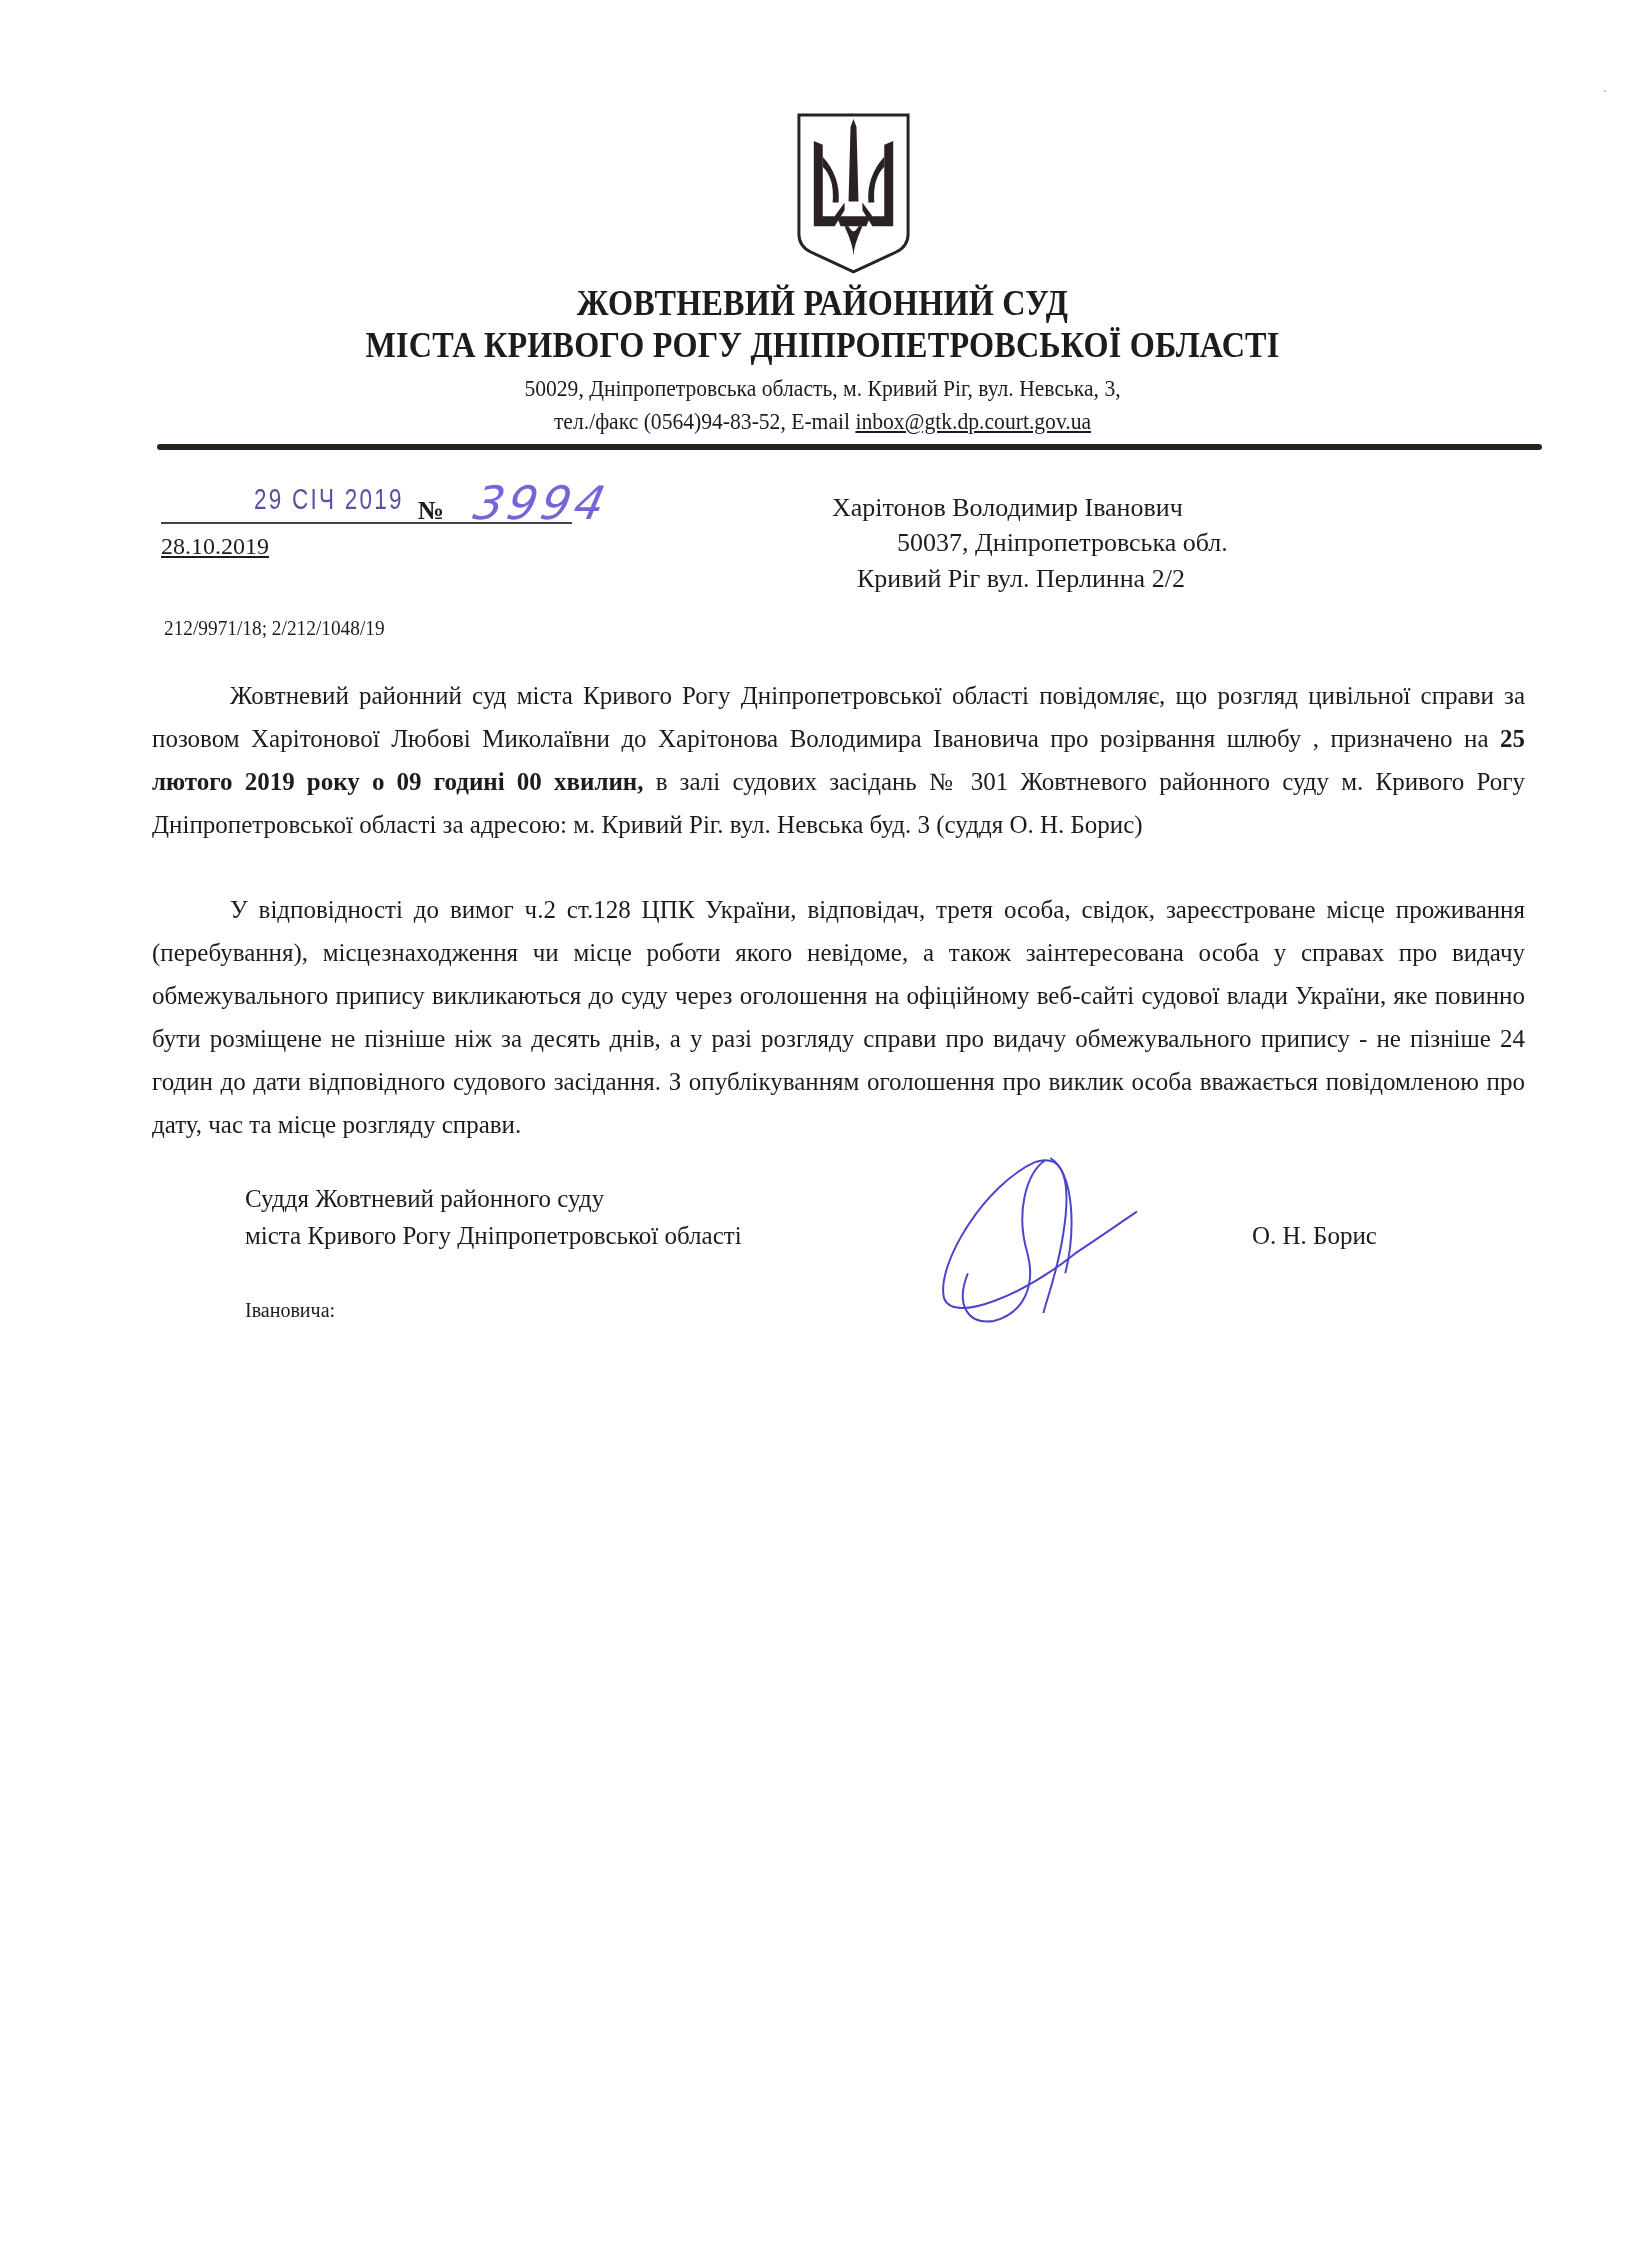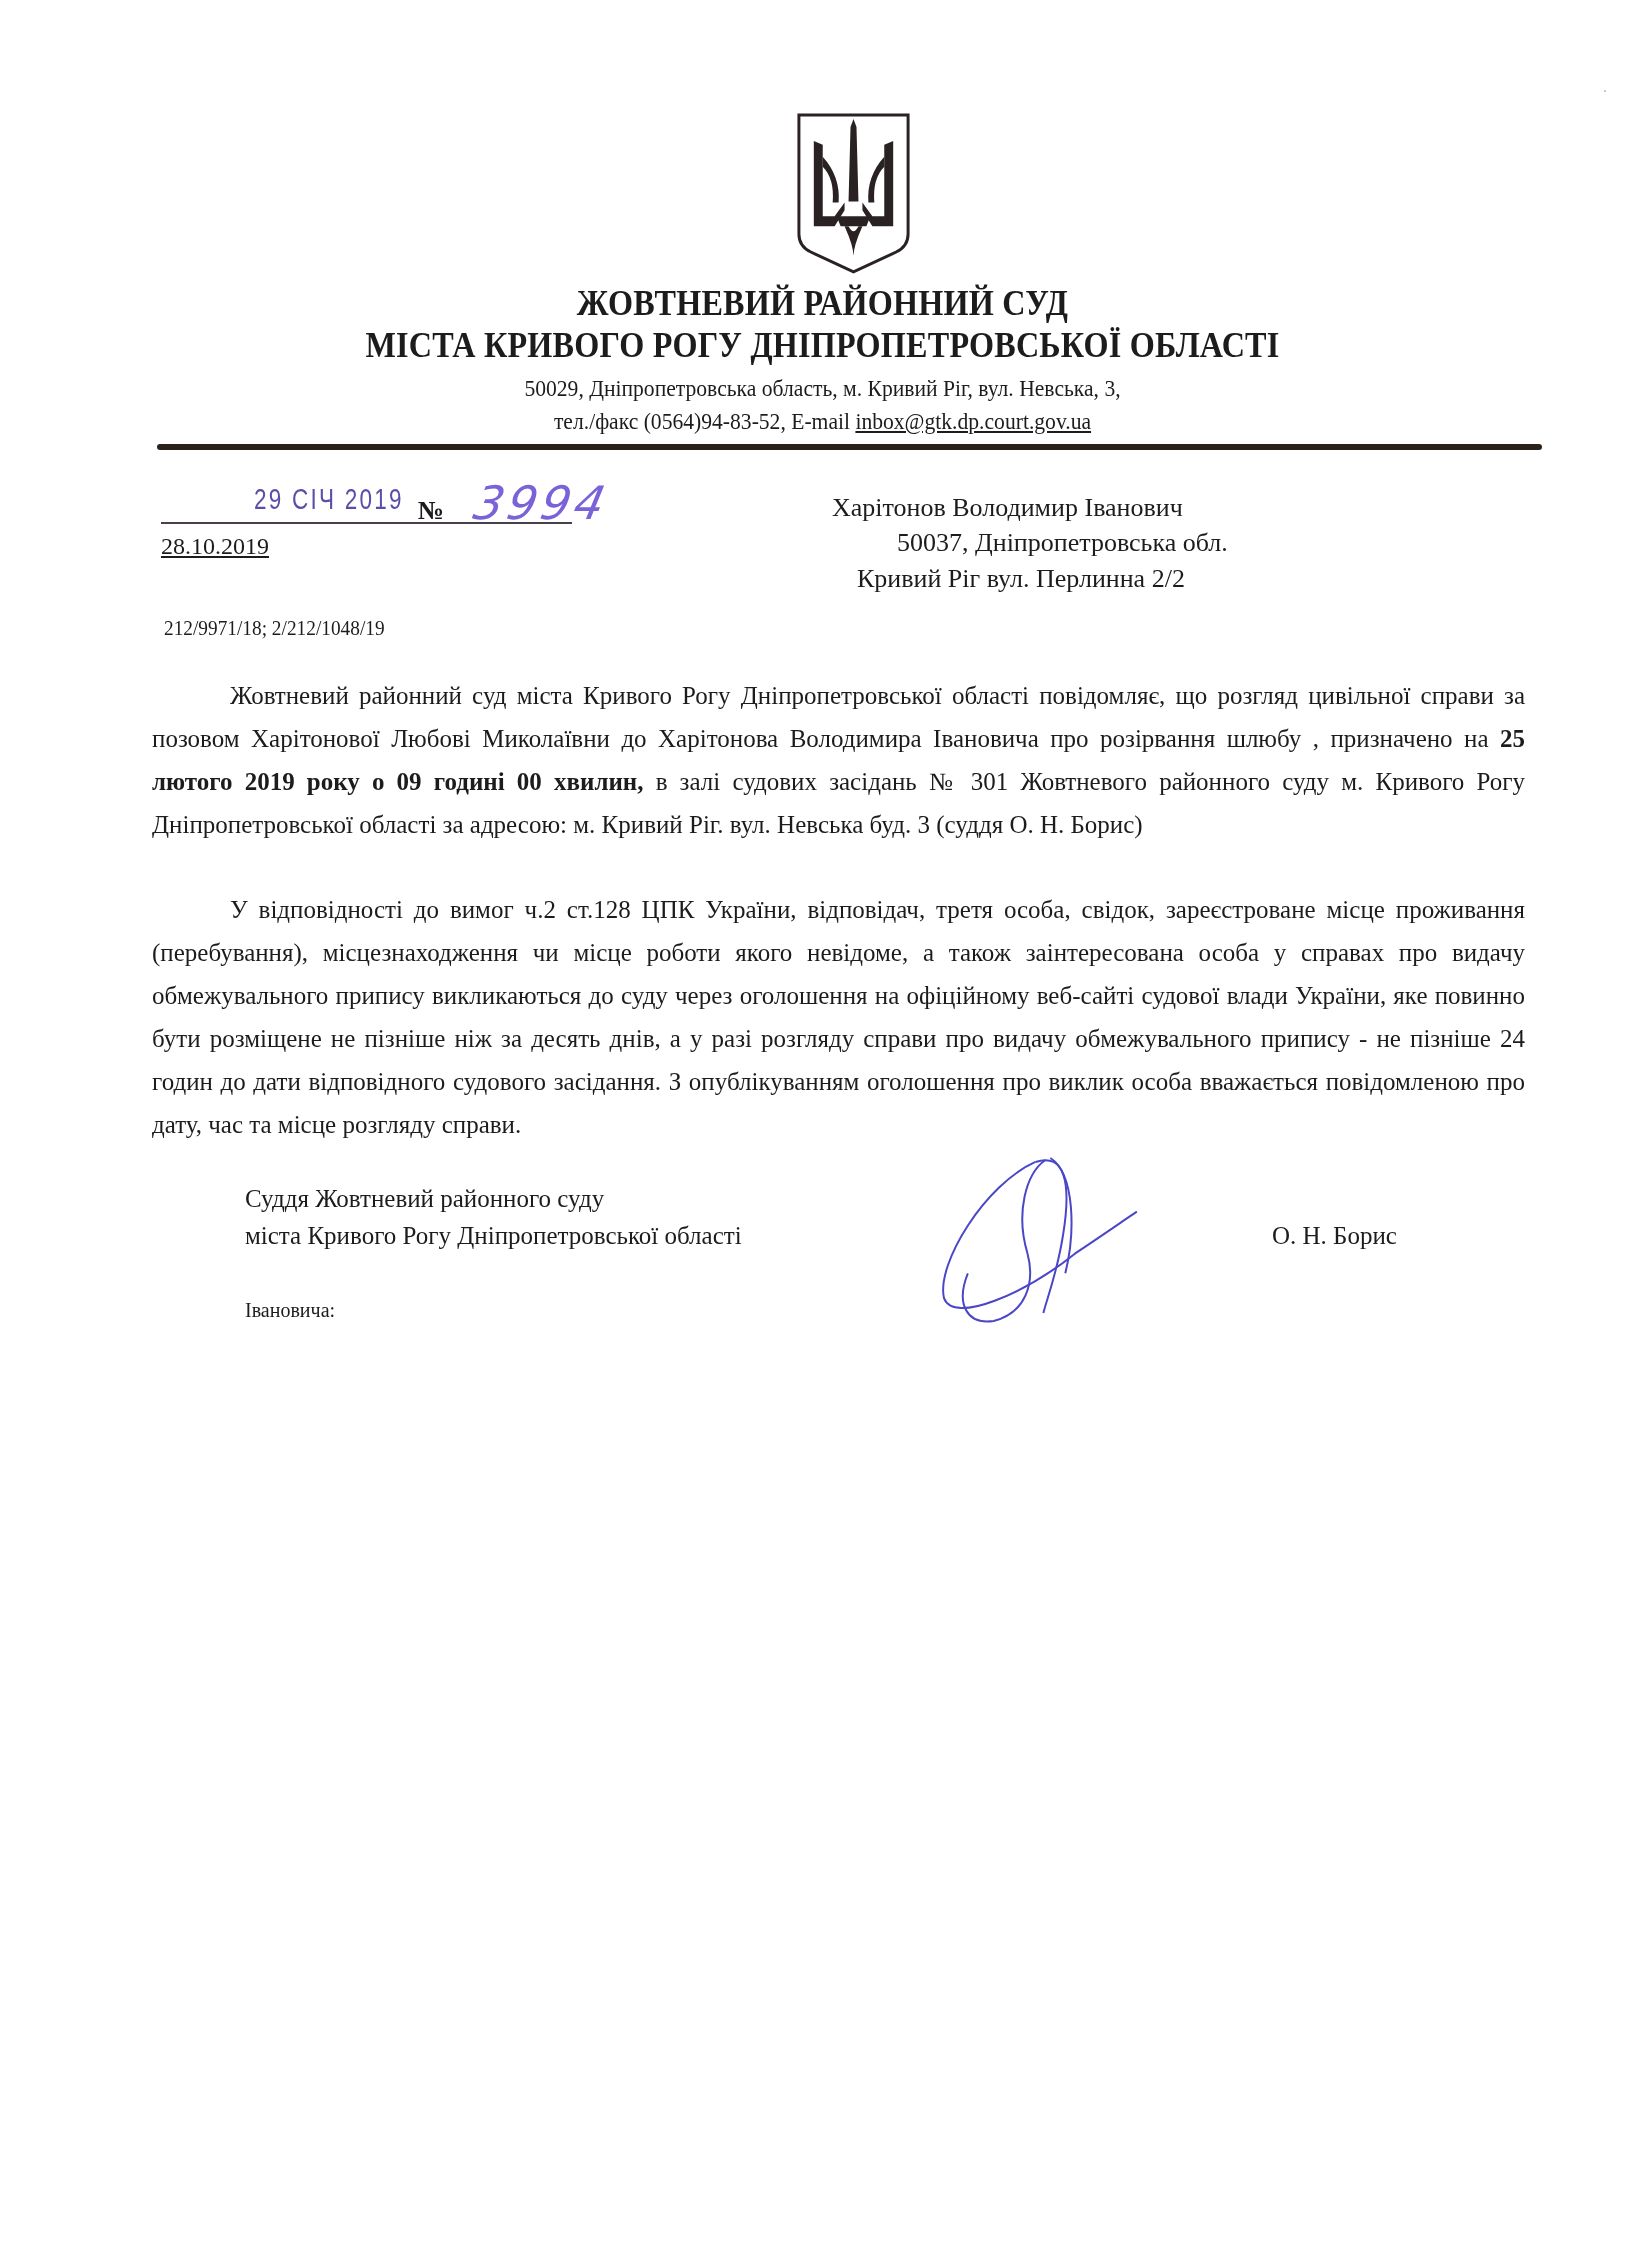"О. Н. Борис" #judge-name { margin-left: 20px -> none }
